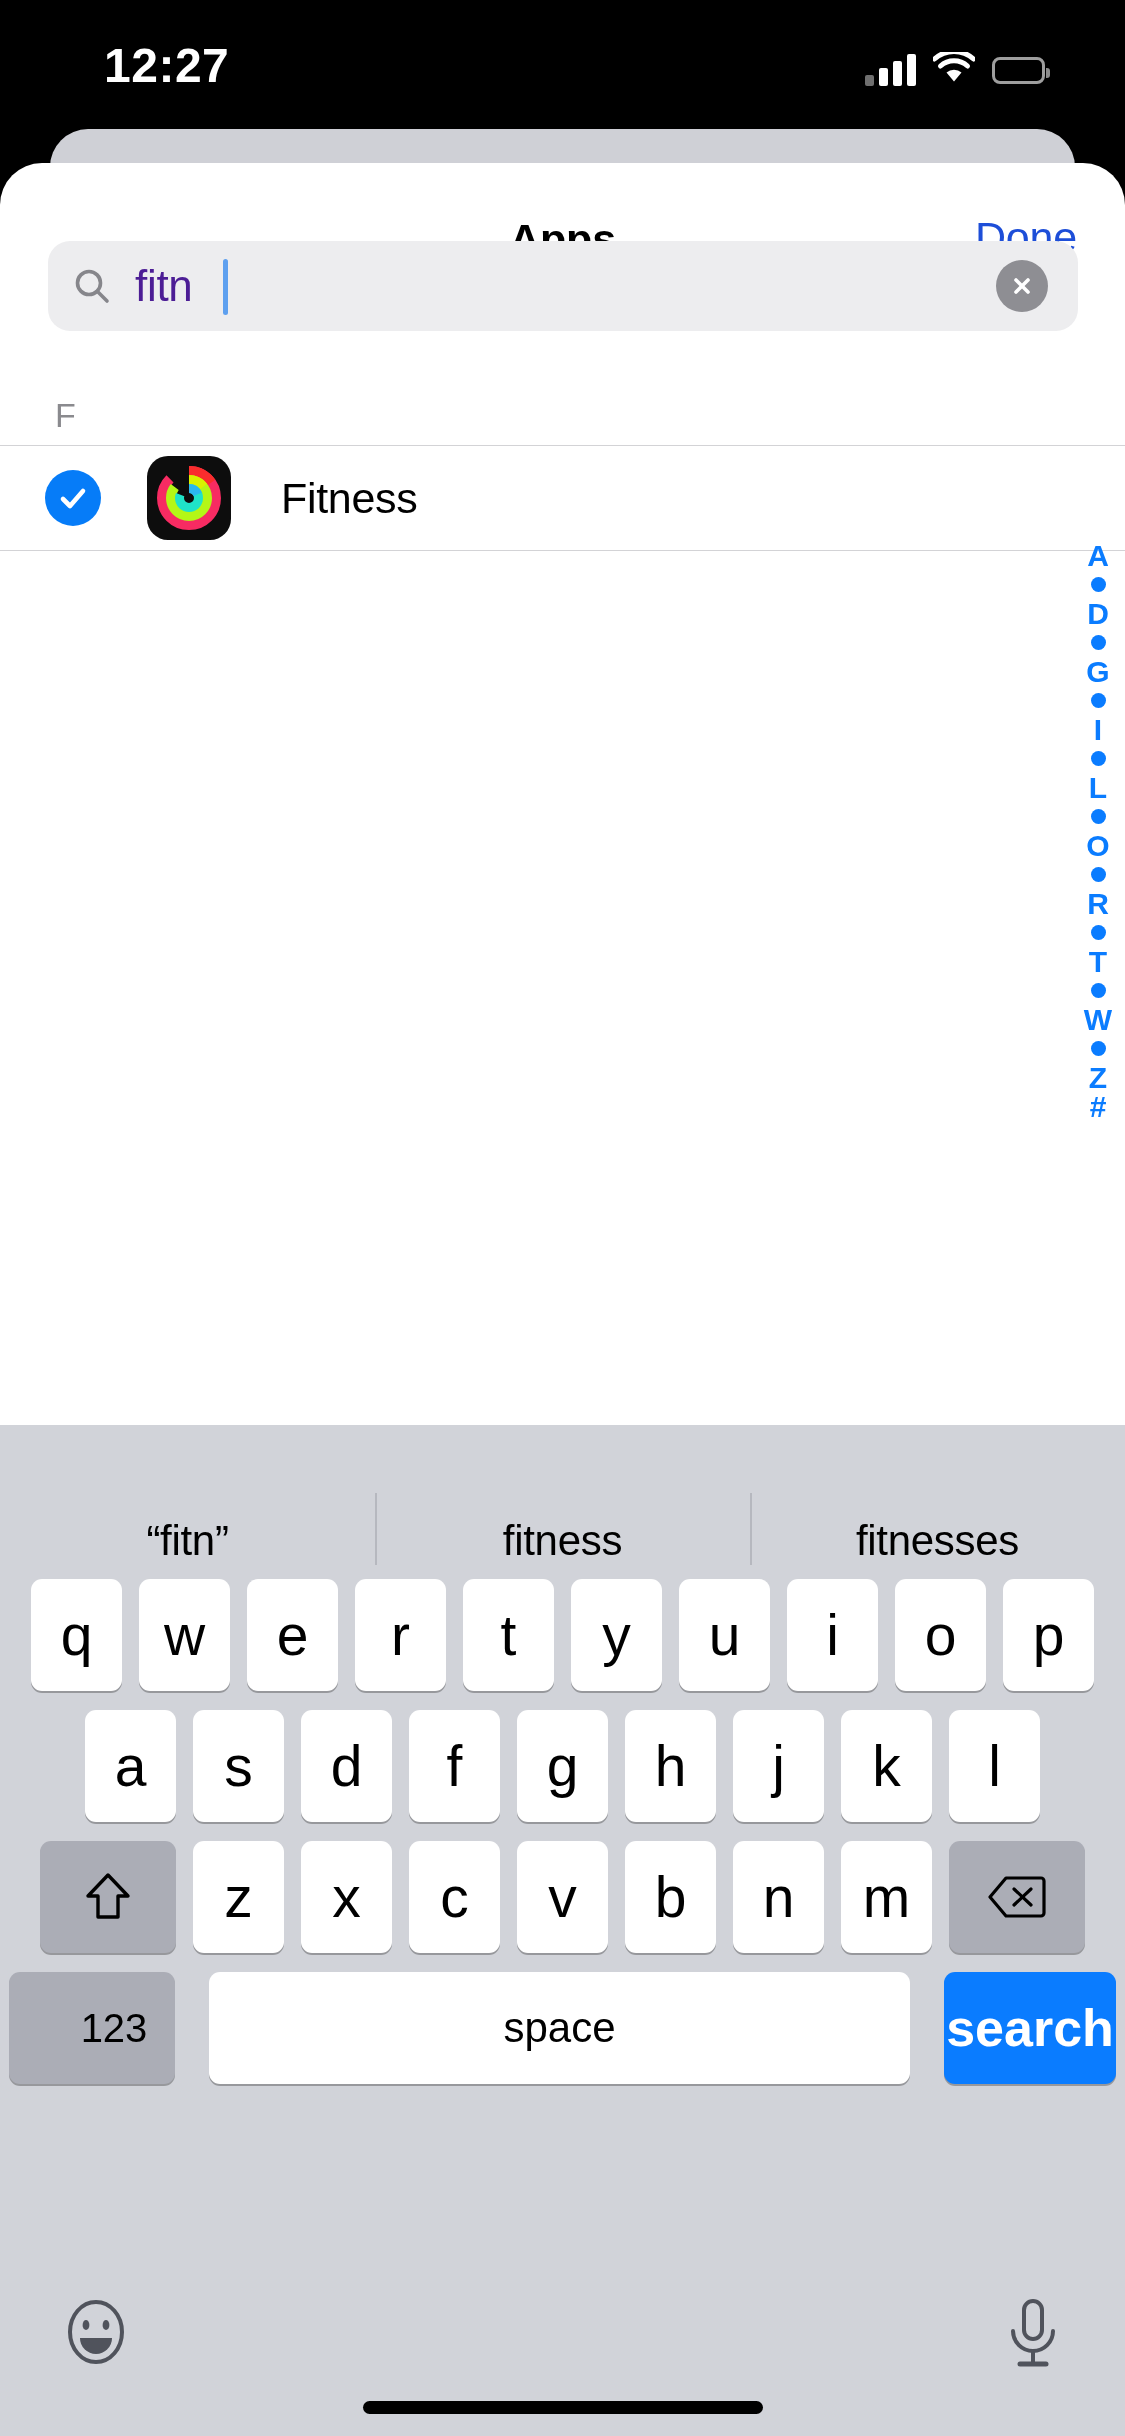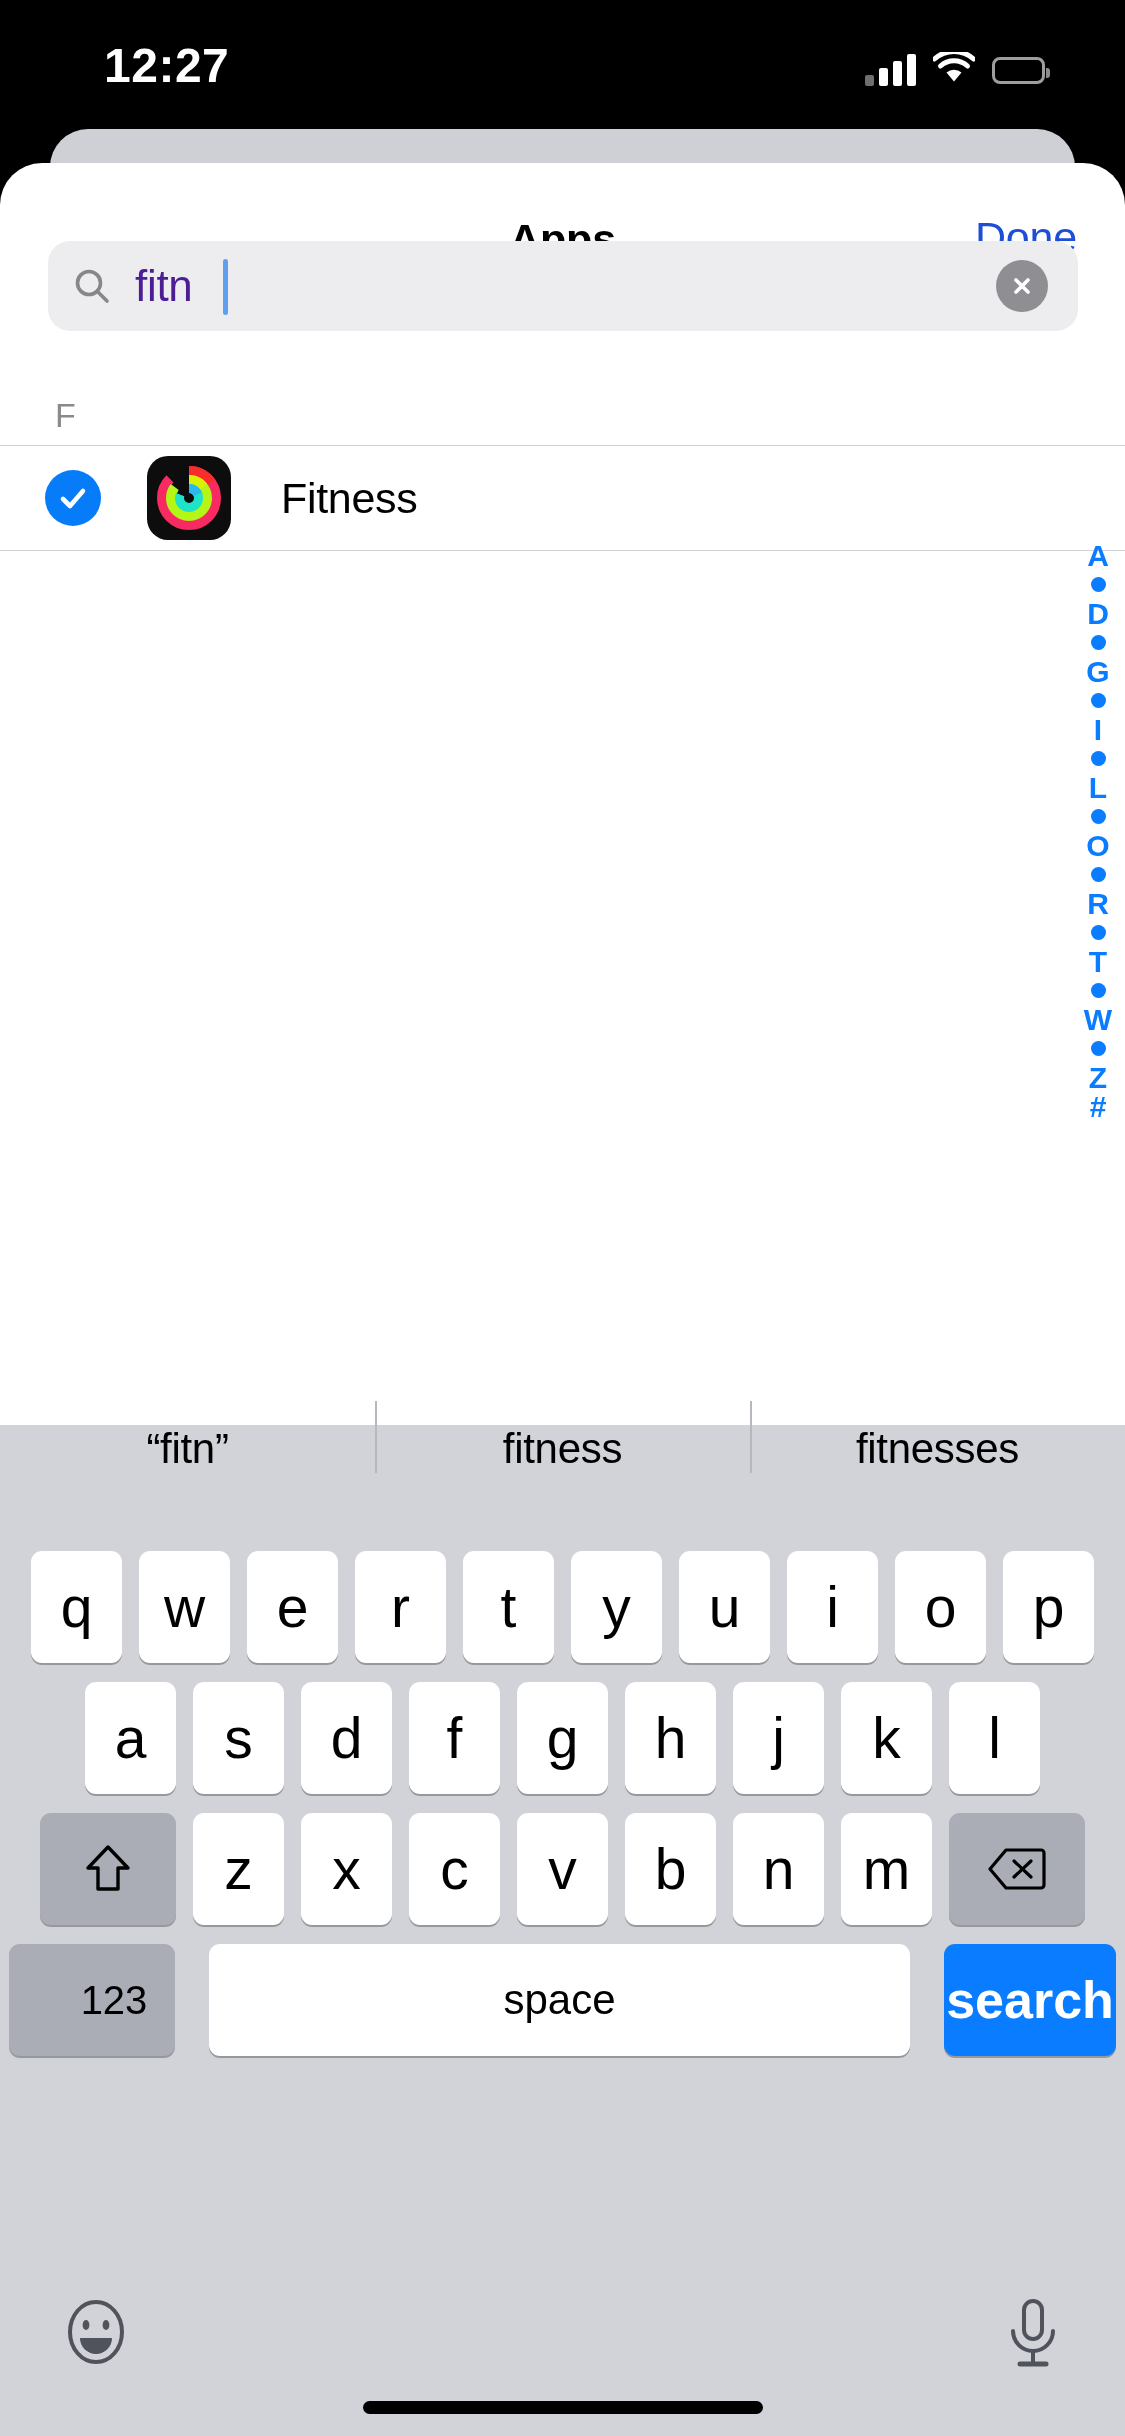"“fitn”" #suggestions { align-items: flex-start -> flex-end; margin-top: none -> 28px }
